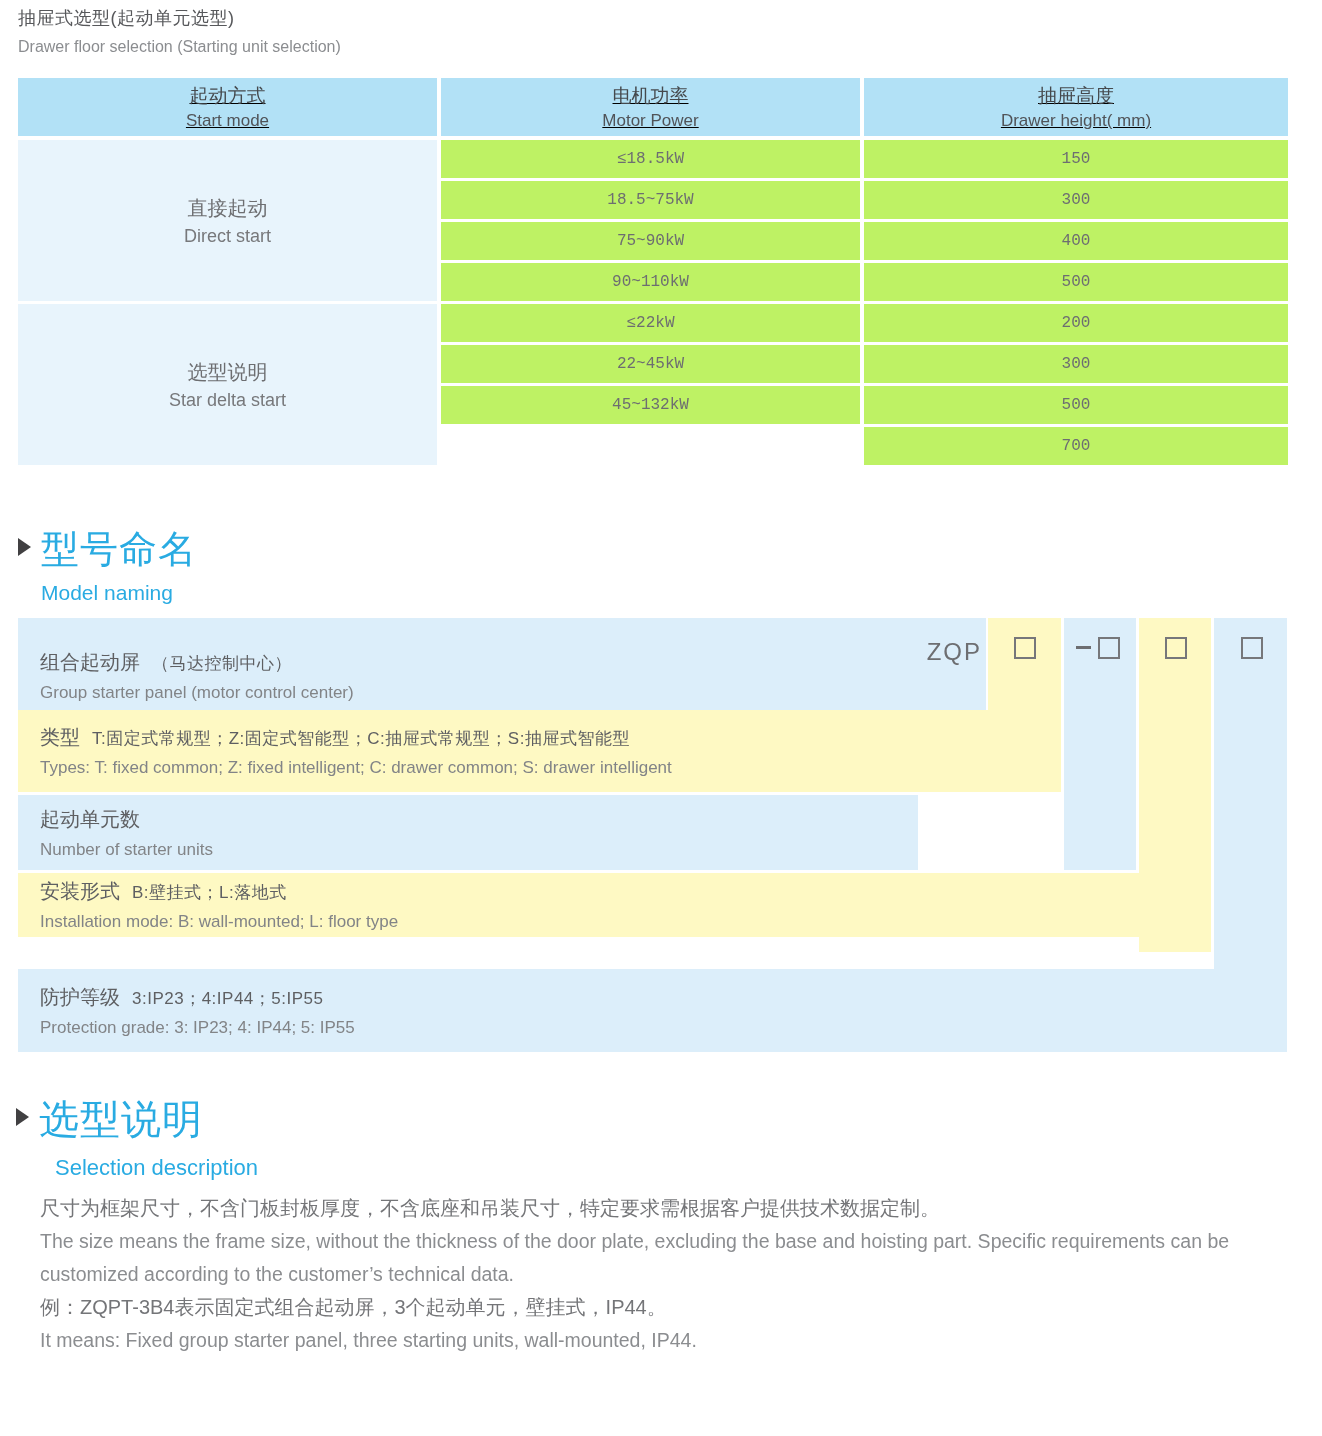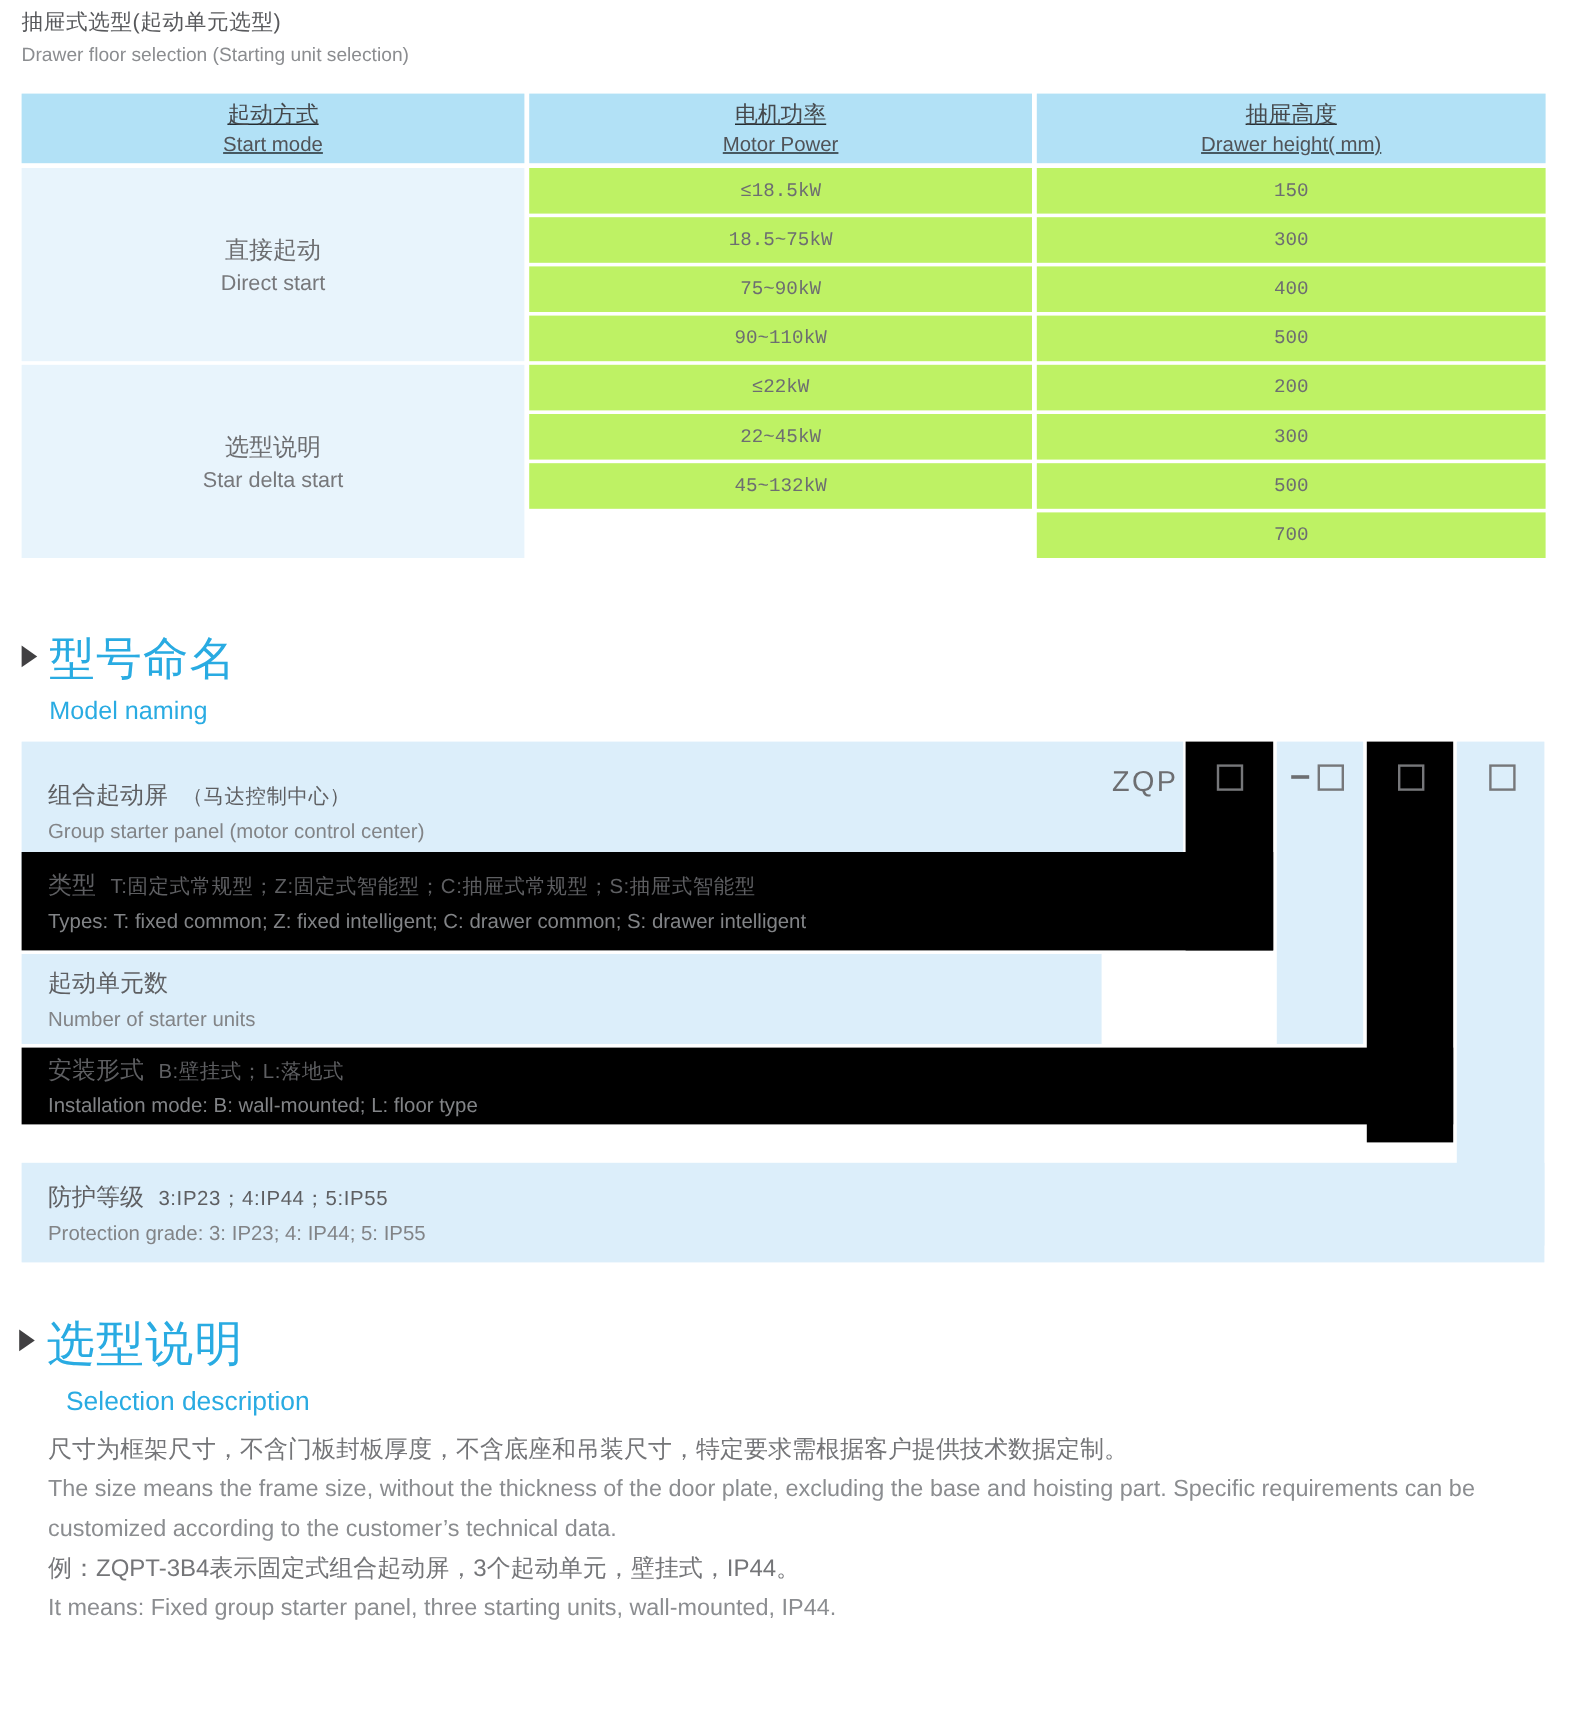"类型" .gray { background: #000000 -> #fef9c3 }
